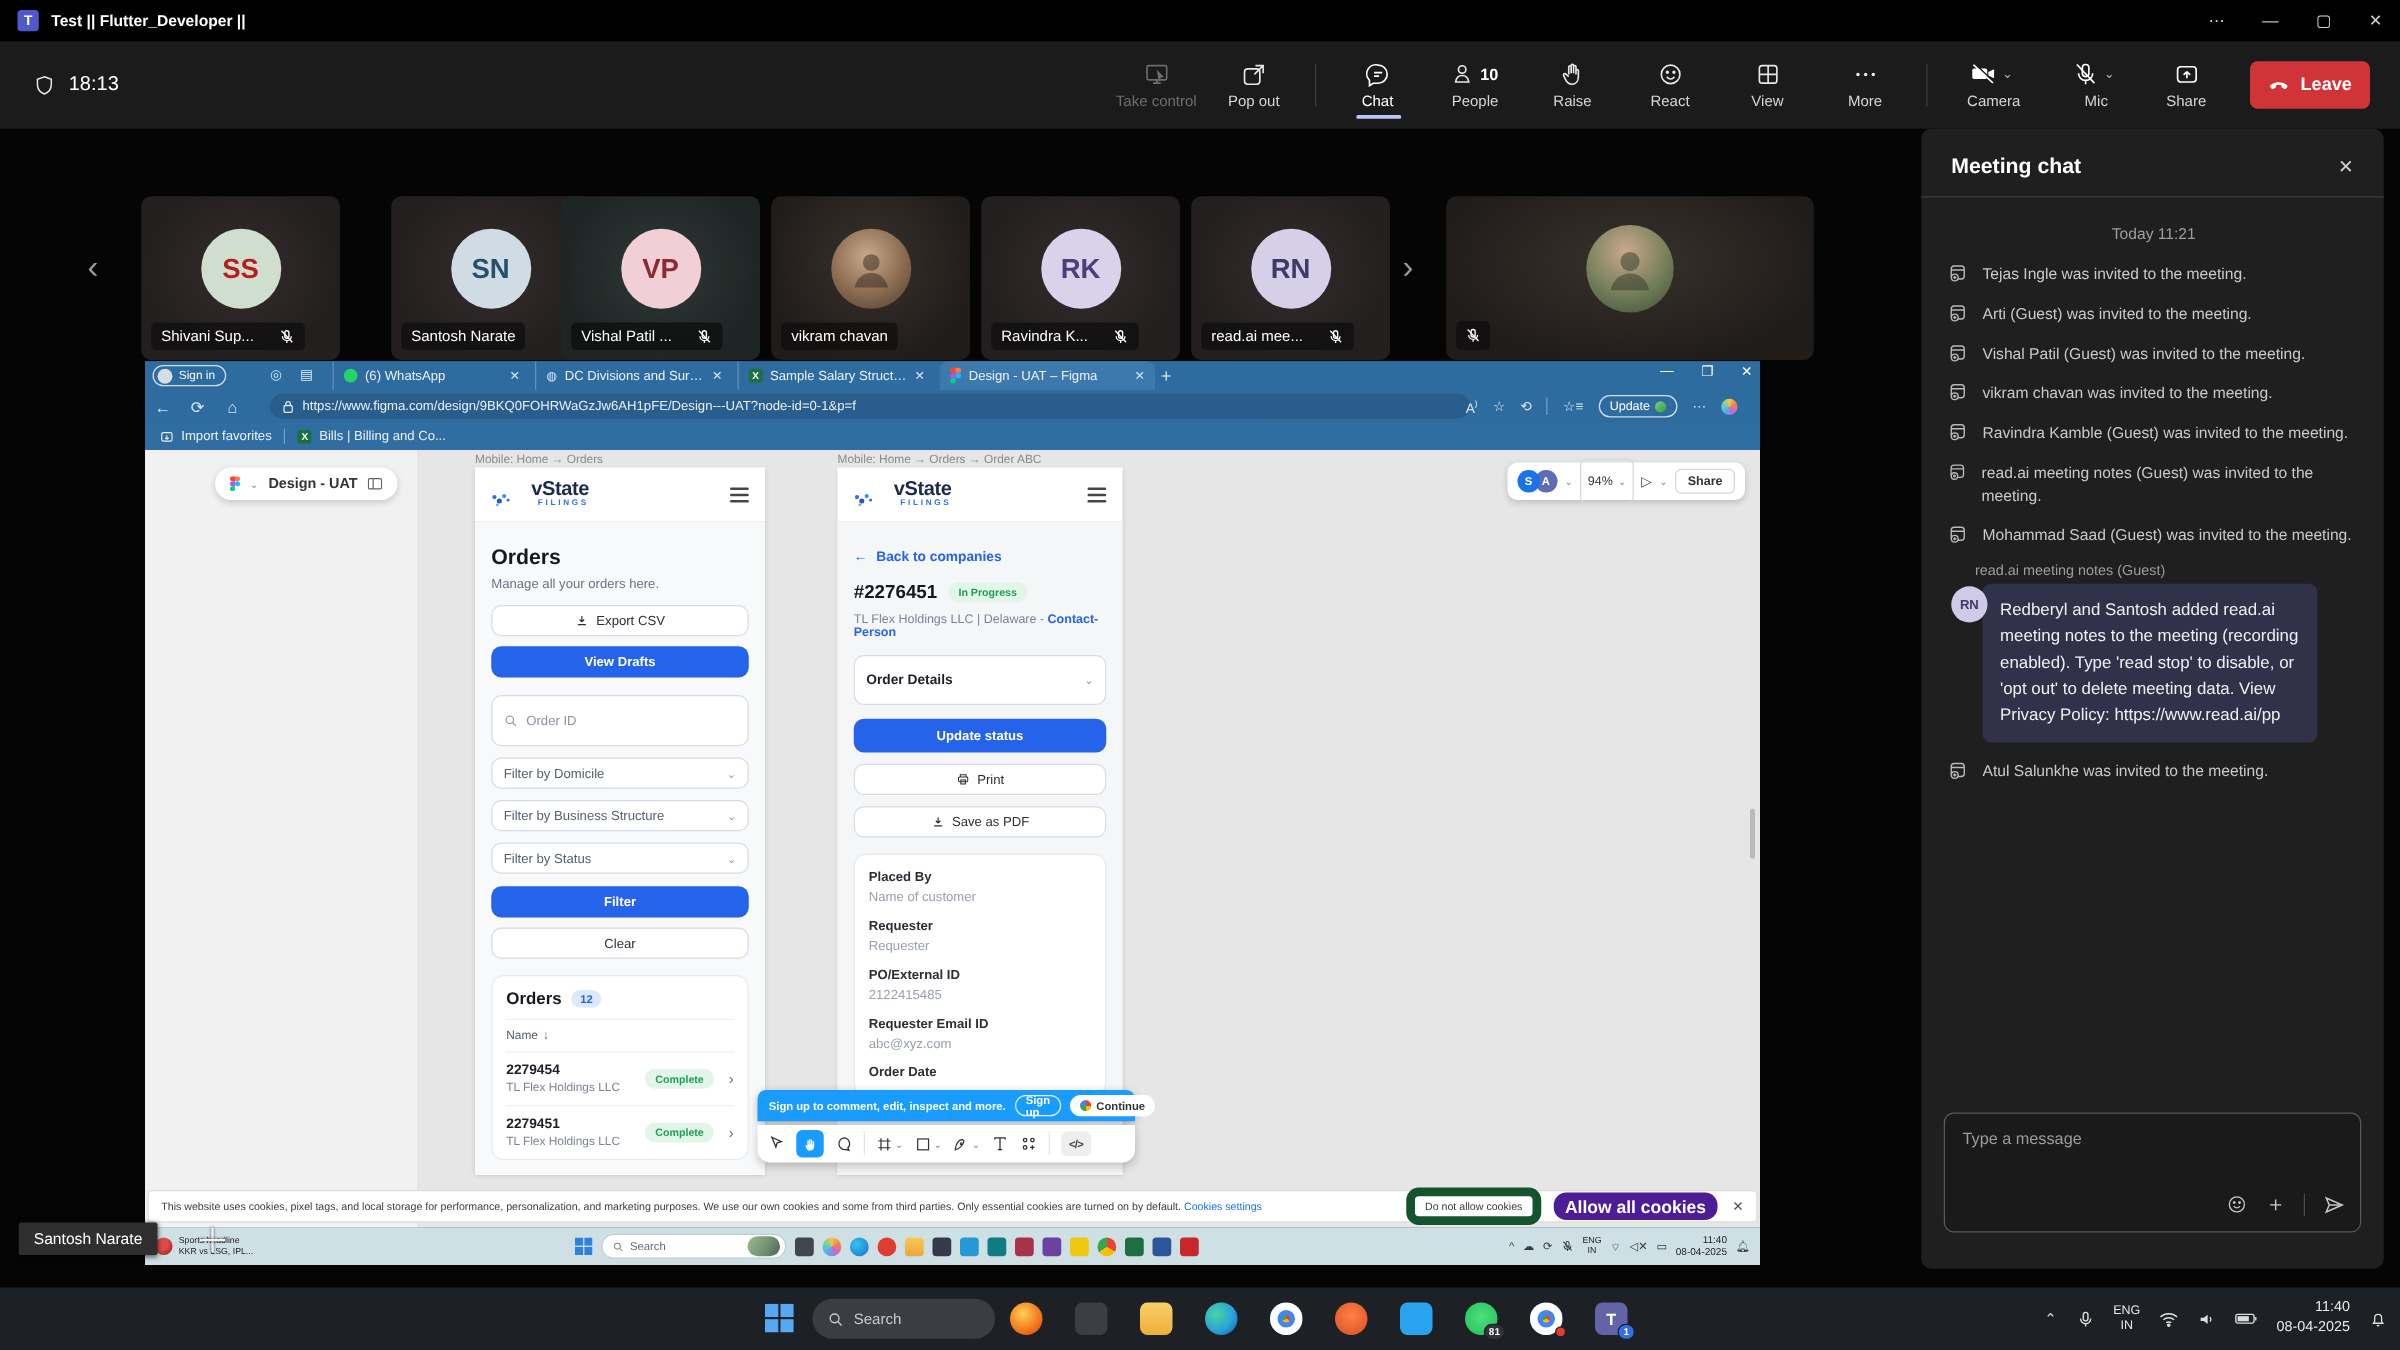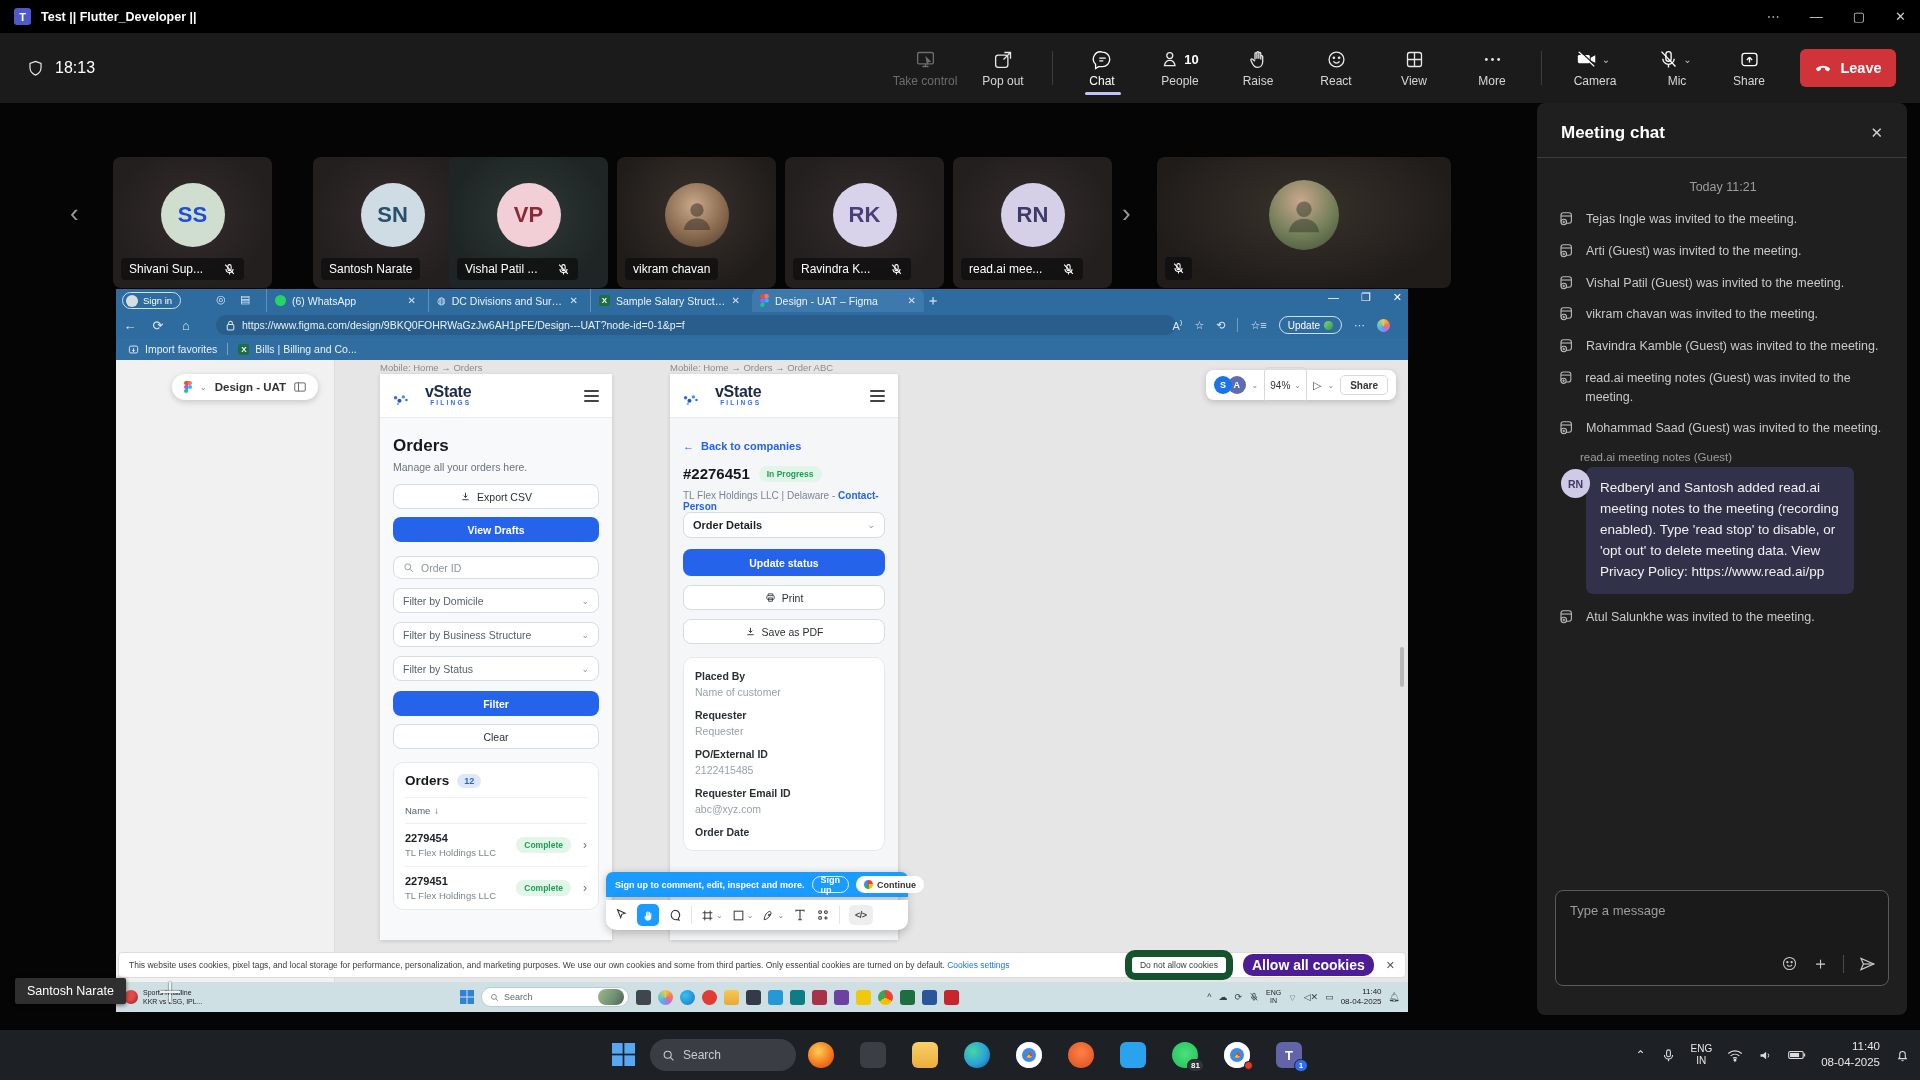"SS" div.avatar { color: #1d4ed8 -> #b91c1c }
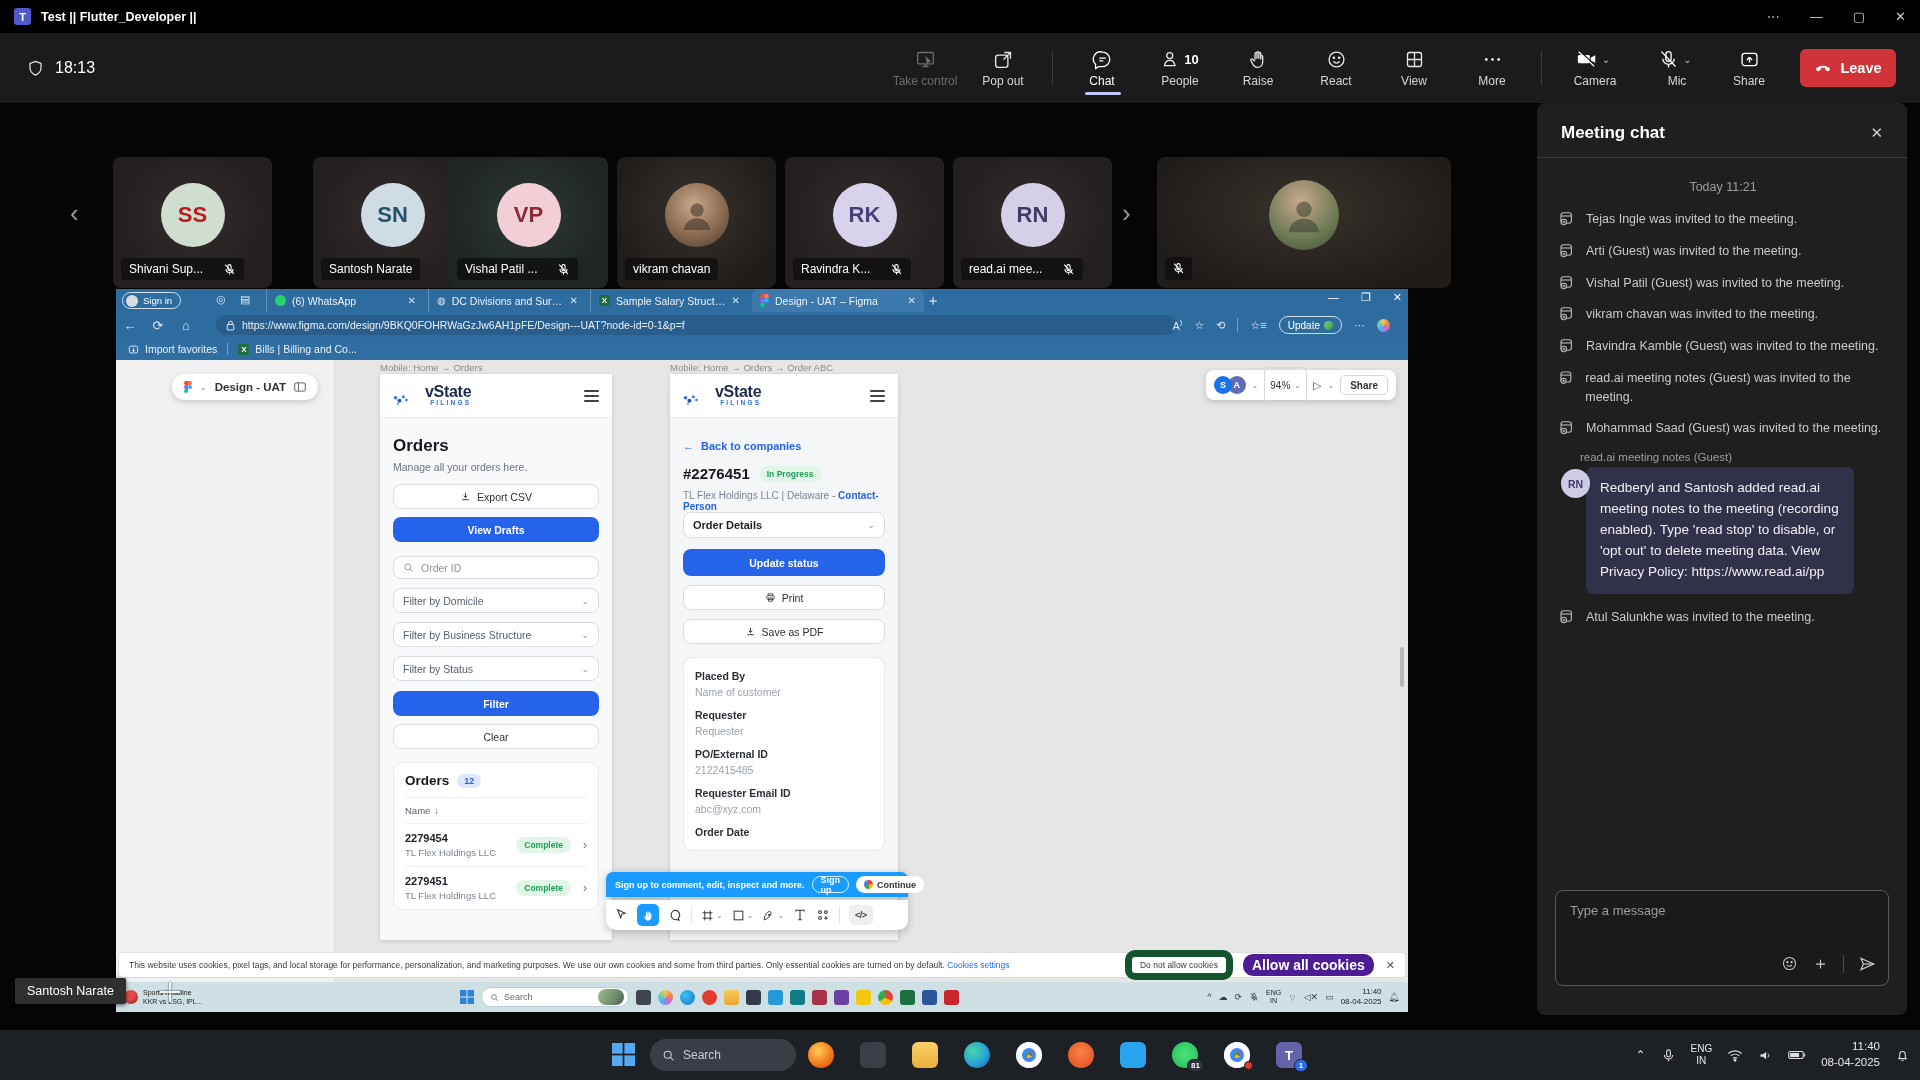"Order Details" div.selectbox { height: 26px -> 40px; margin-top: none -> 12px }
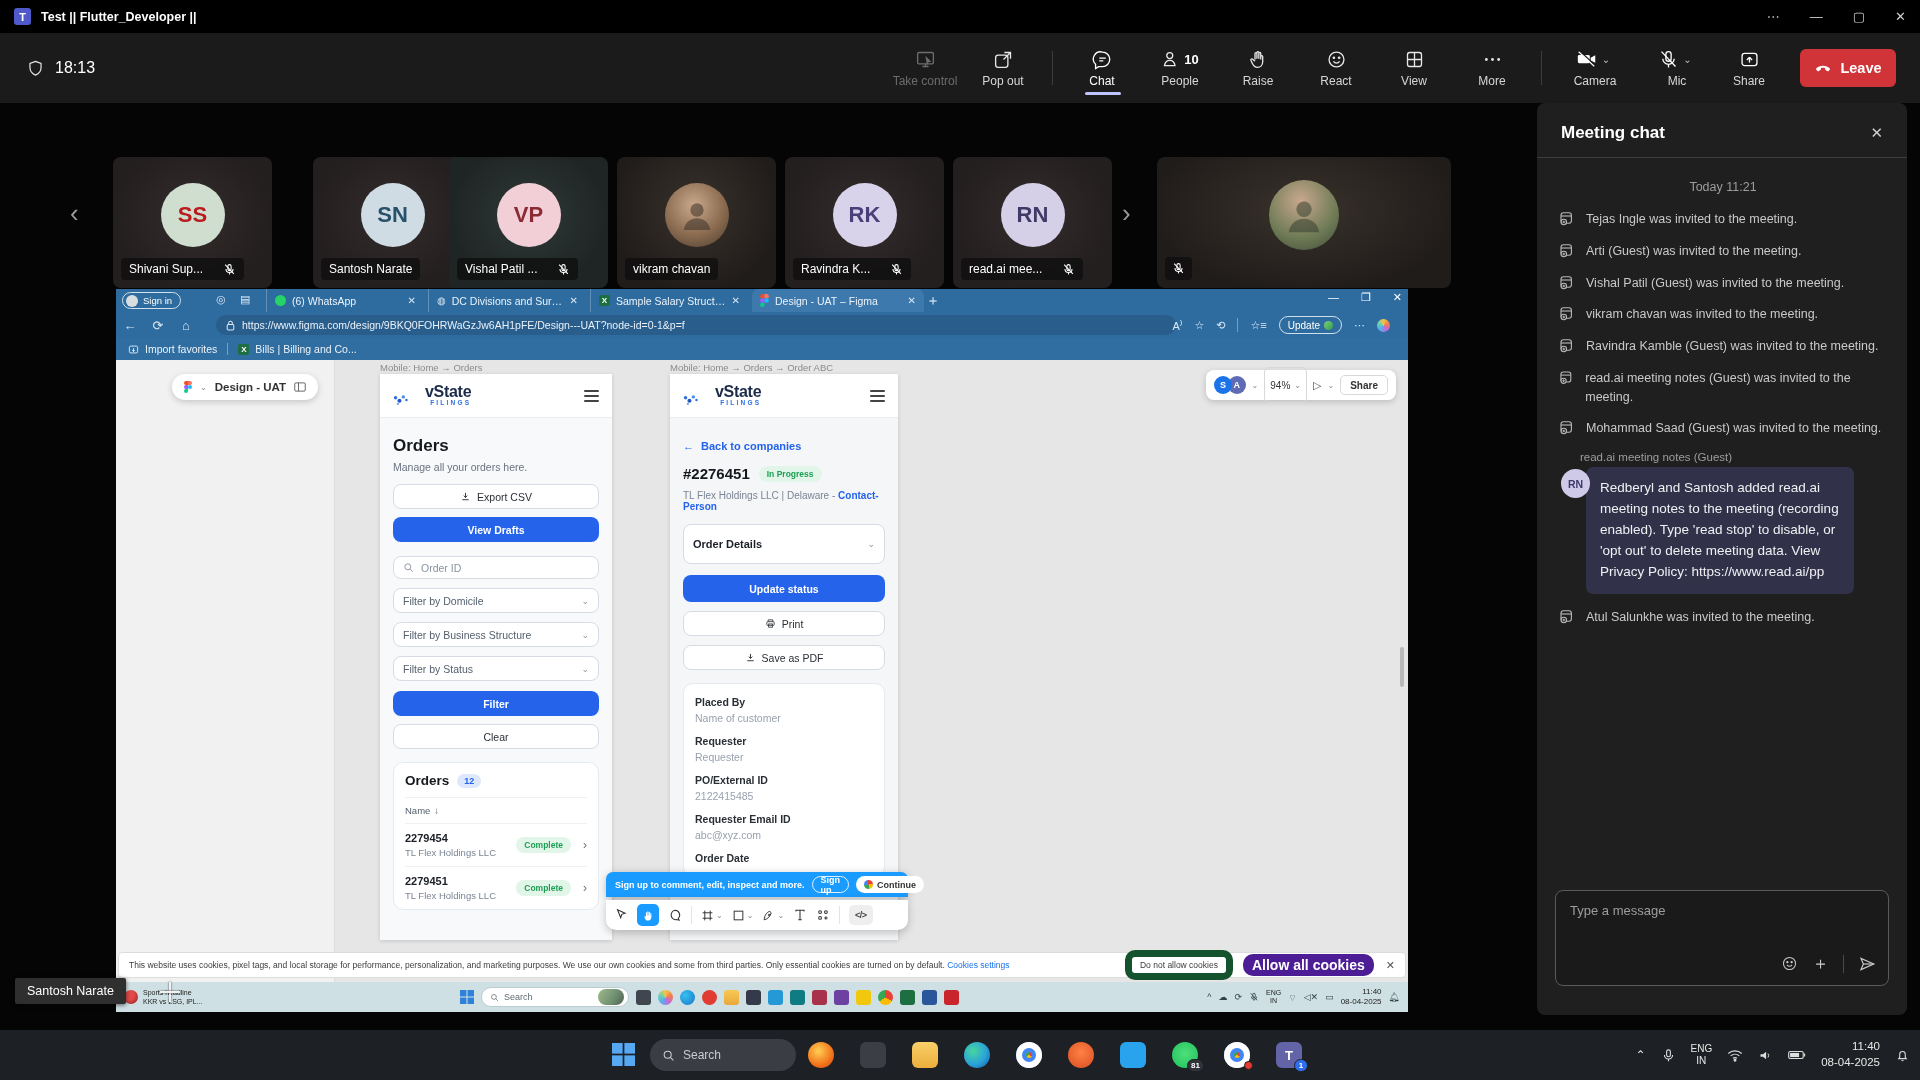"Order ID" .inputbox { height: 23px -> 41px }
